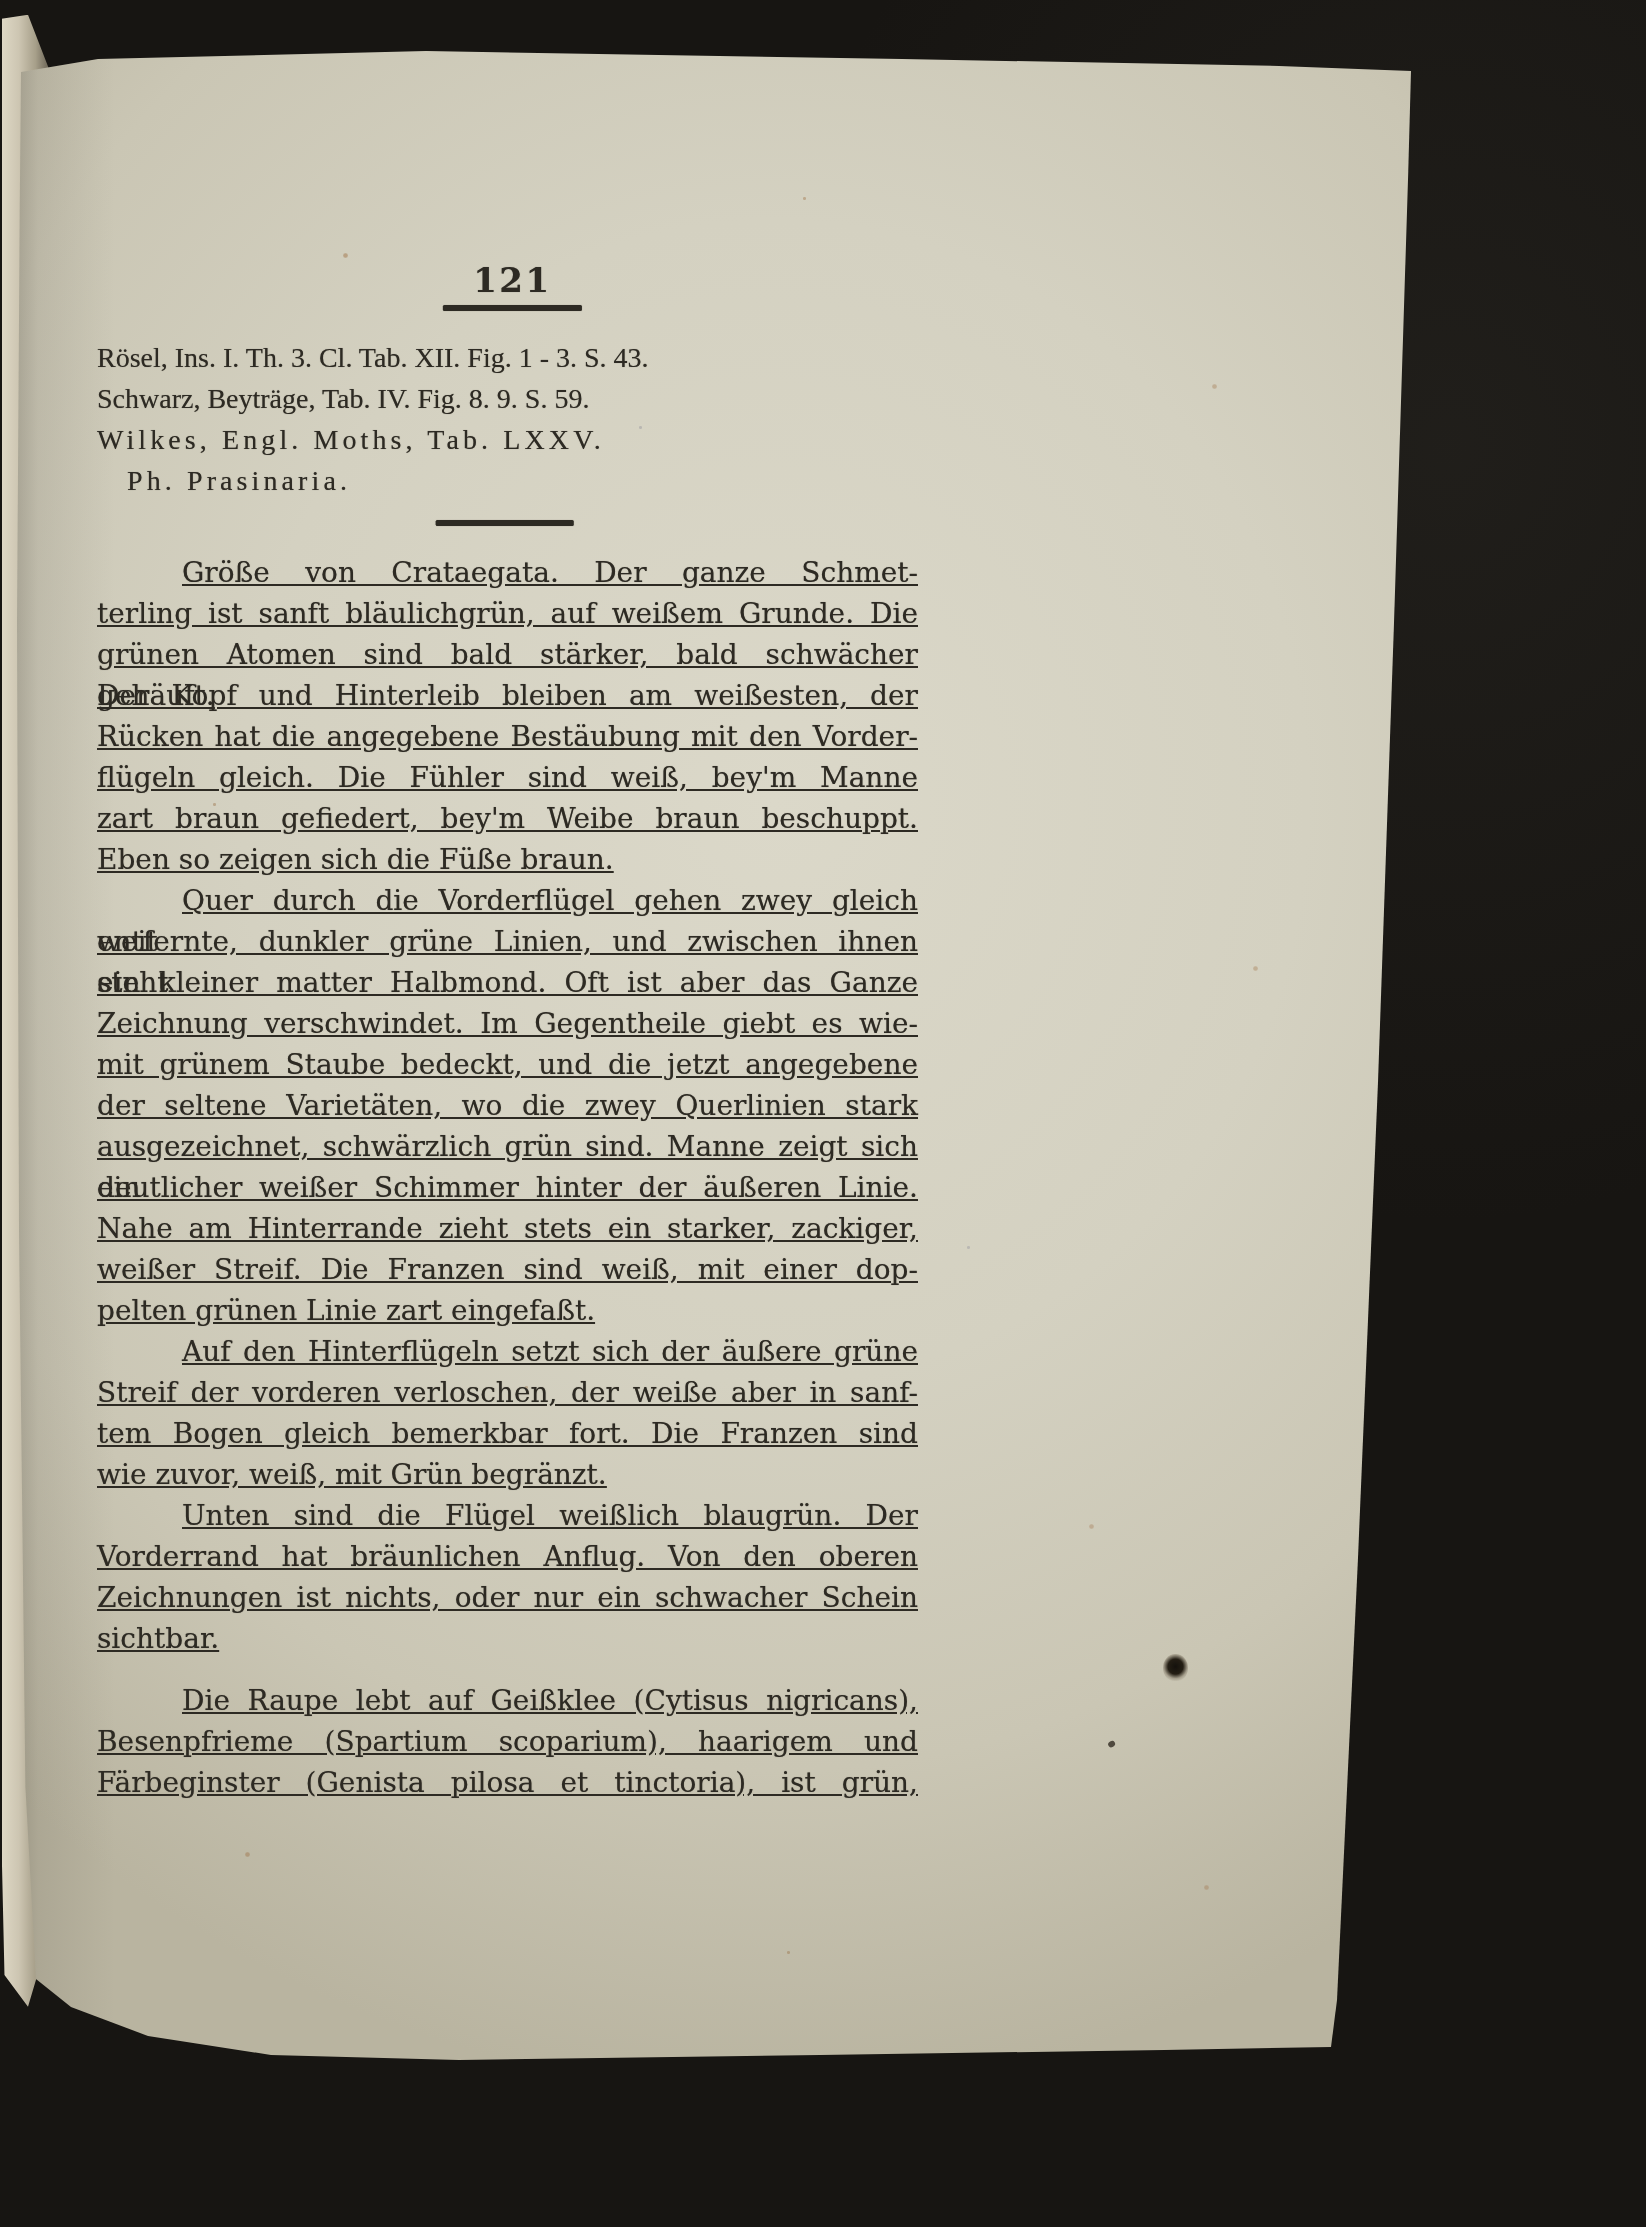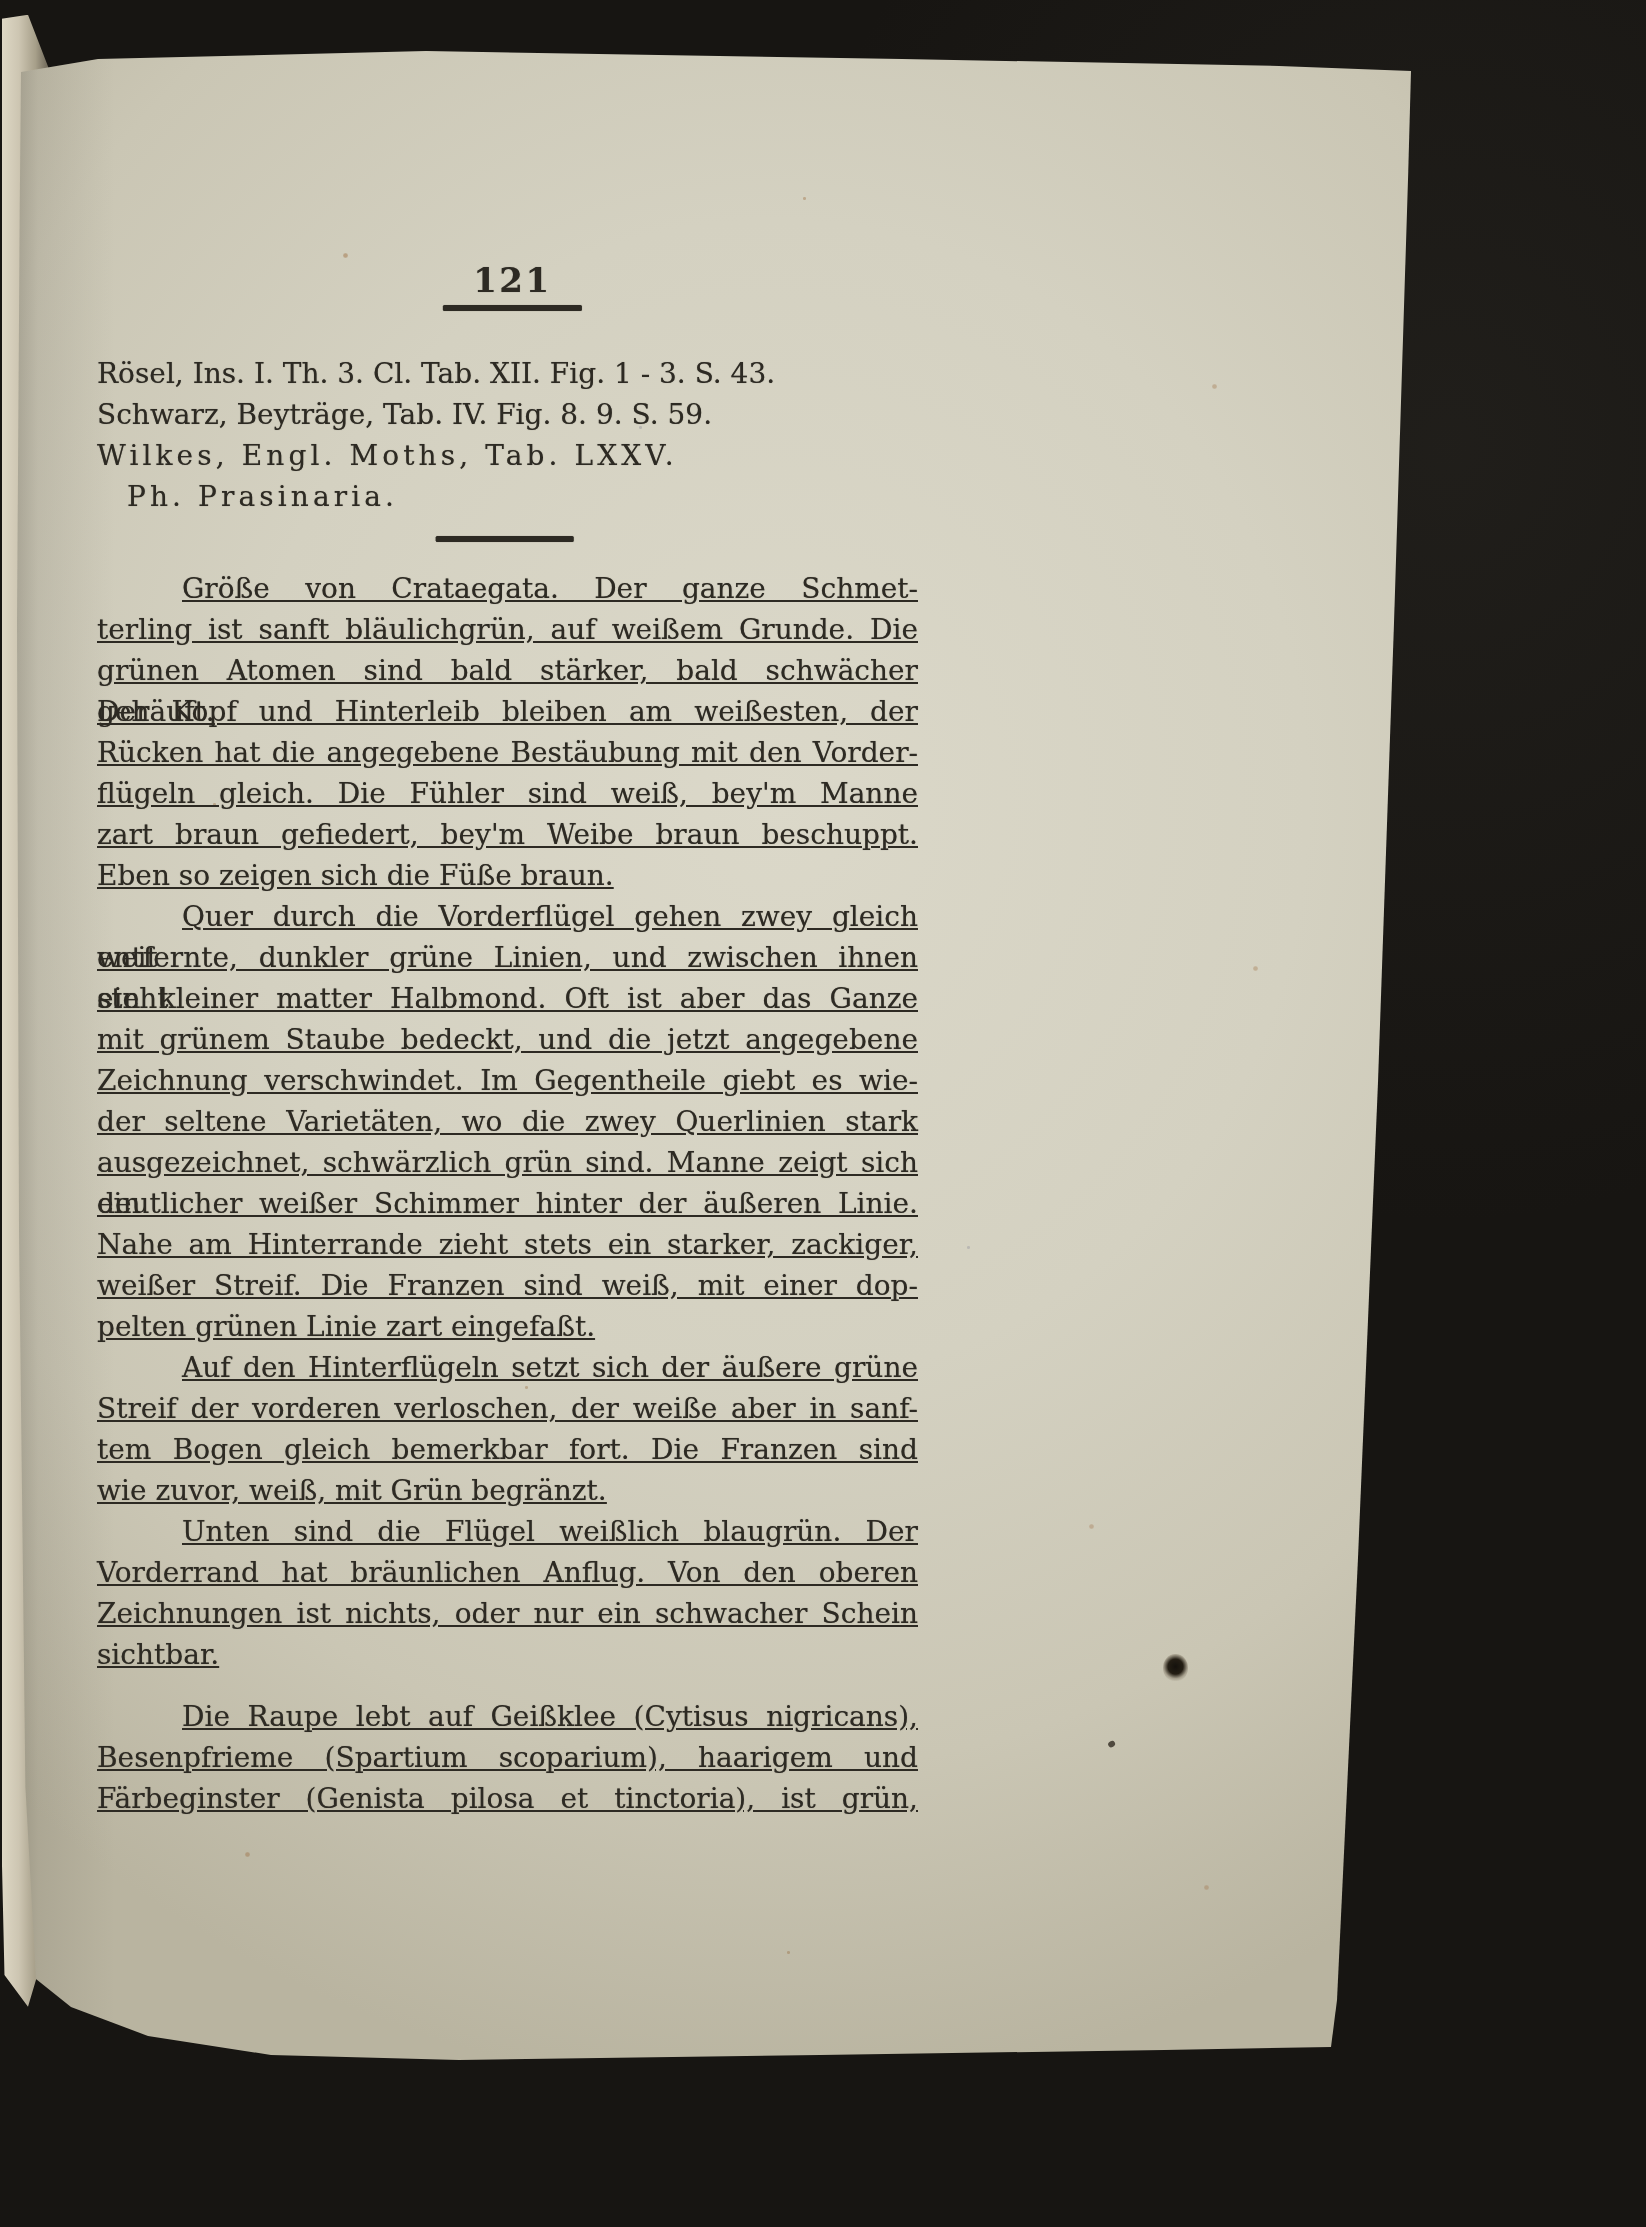"Rösel, Ins. I. Th. 3." .citations { font-family: none -> Liberation Serif, serif; margin-top: 42px -> 26px }
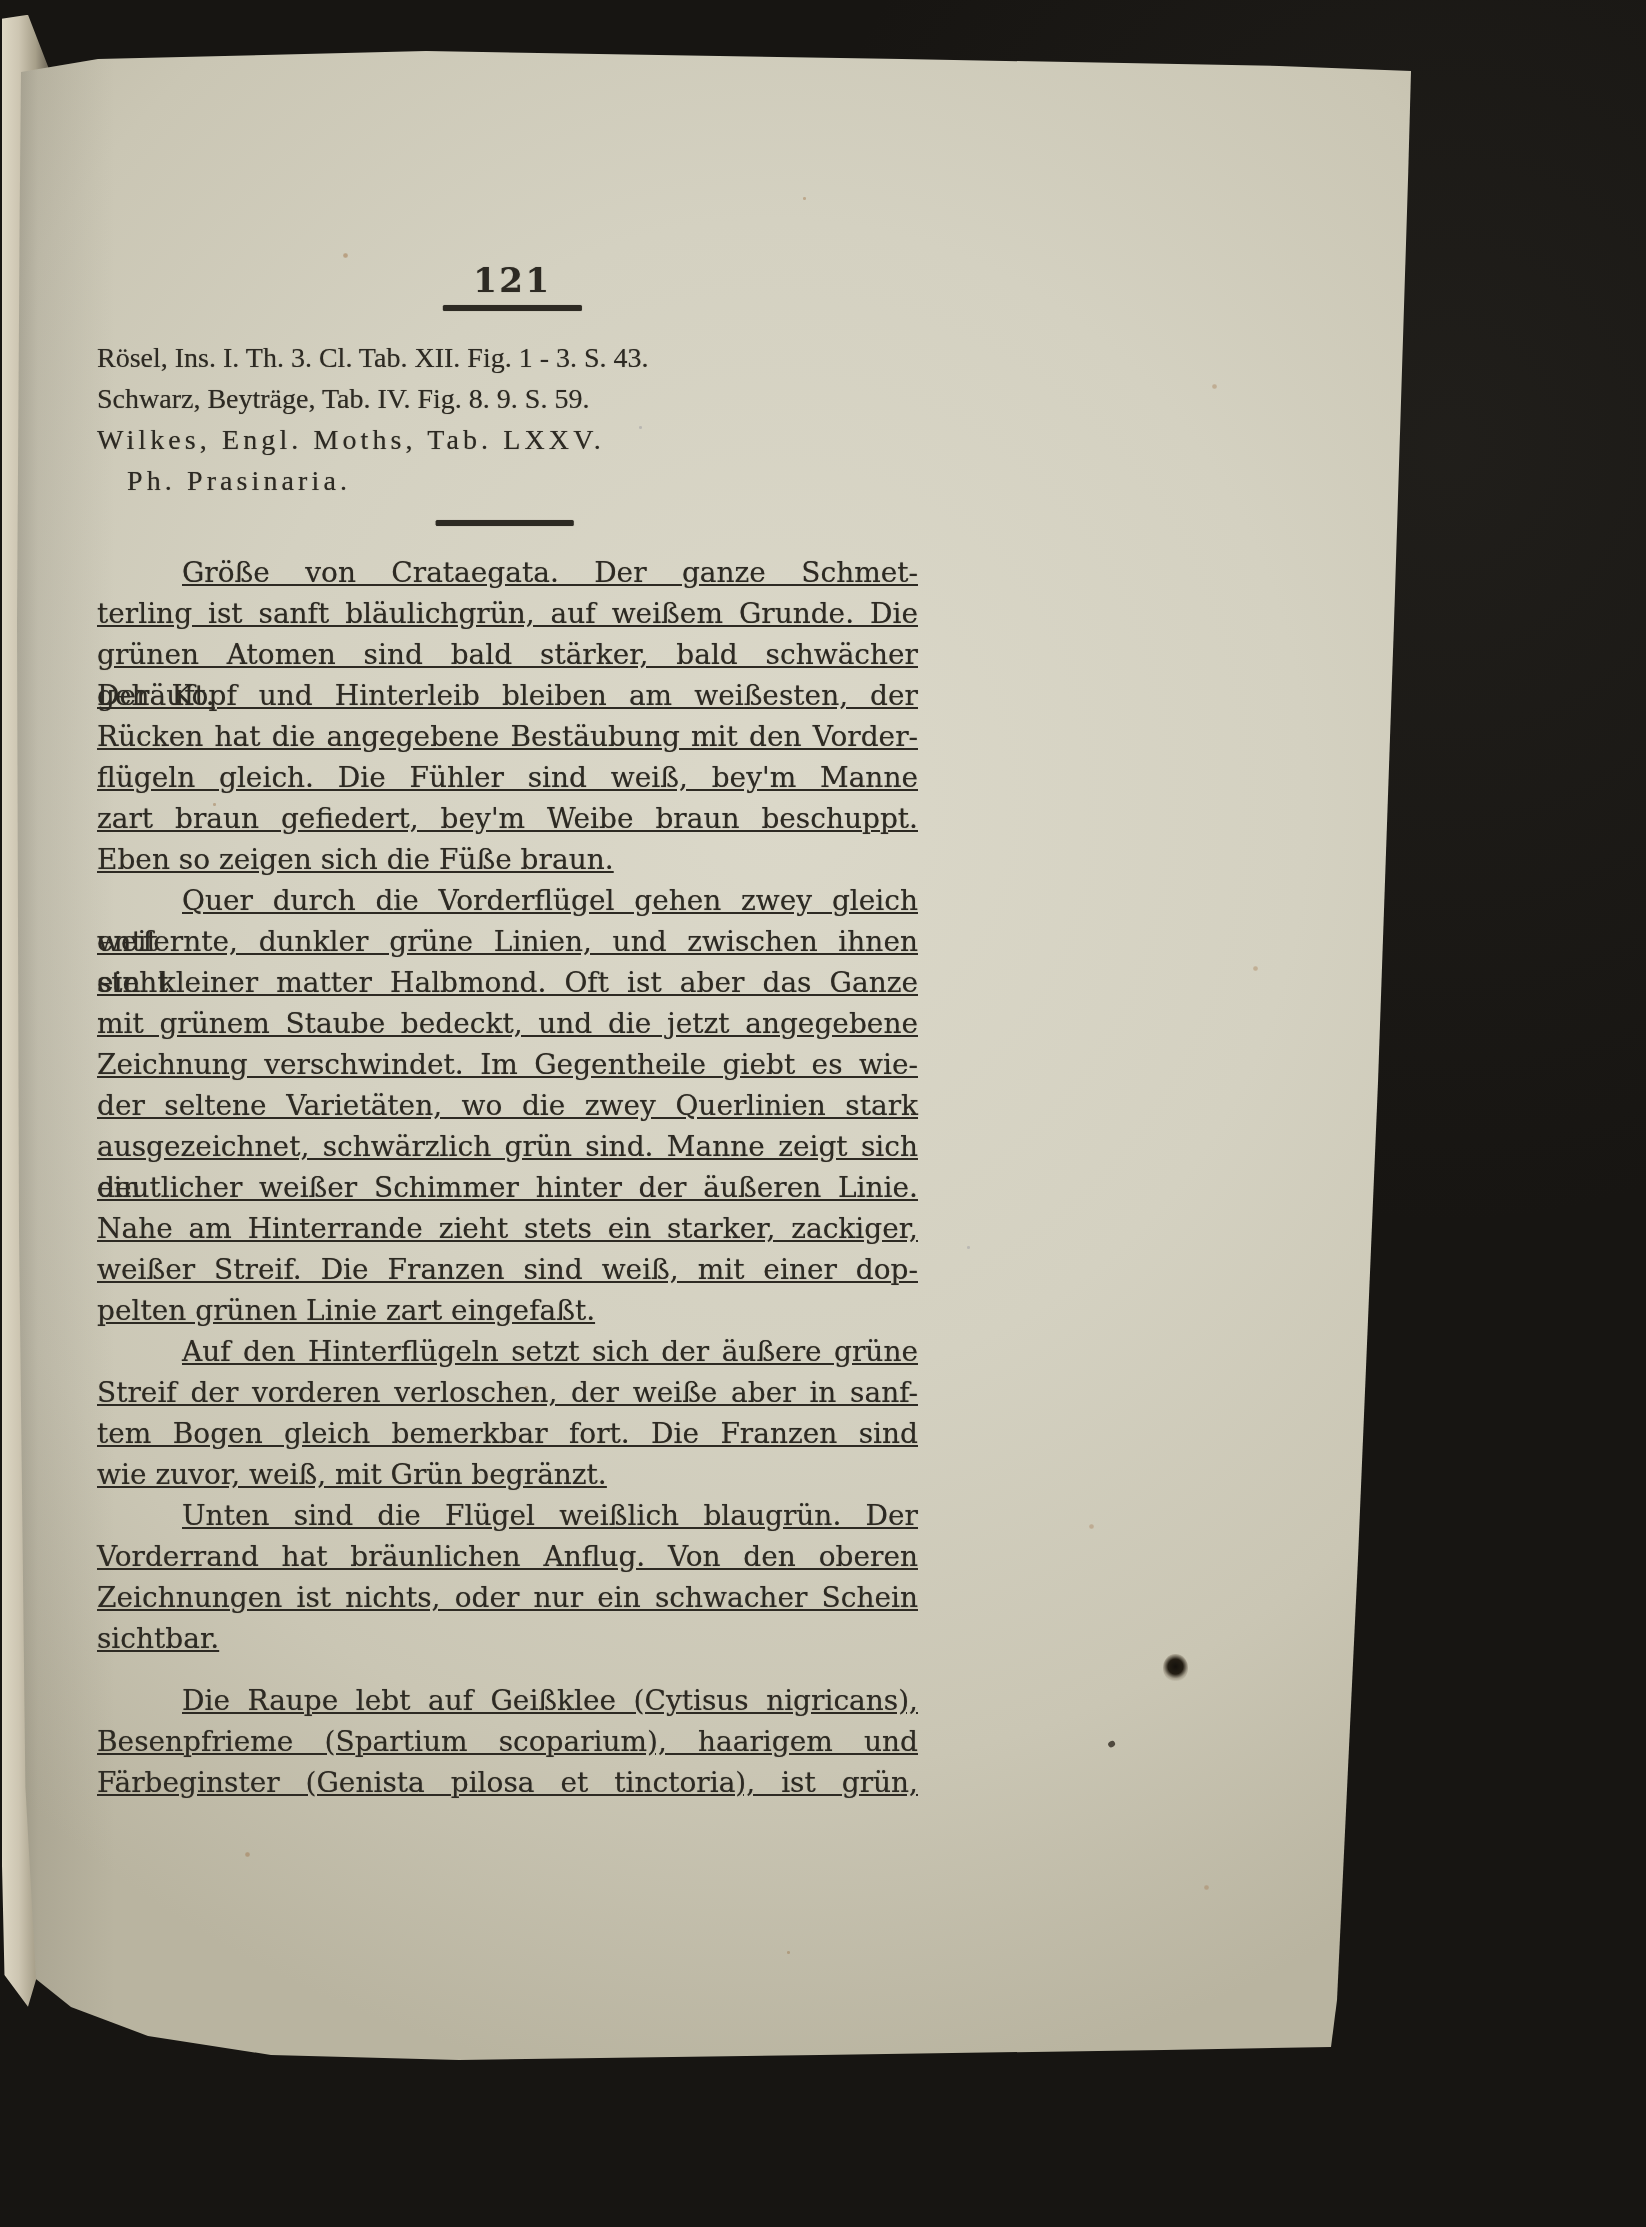"mit grünem Staube bedeckt, und" div.text-line { order: before "Zeichnung verschwindet. Im Gegentheile" -> after "Zeichnung verschwindet. Im Gegentheile" }
